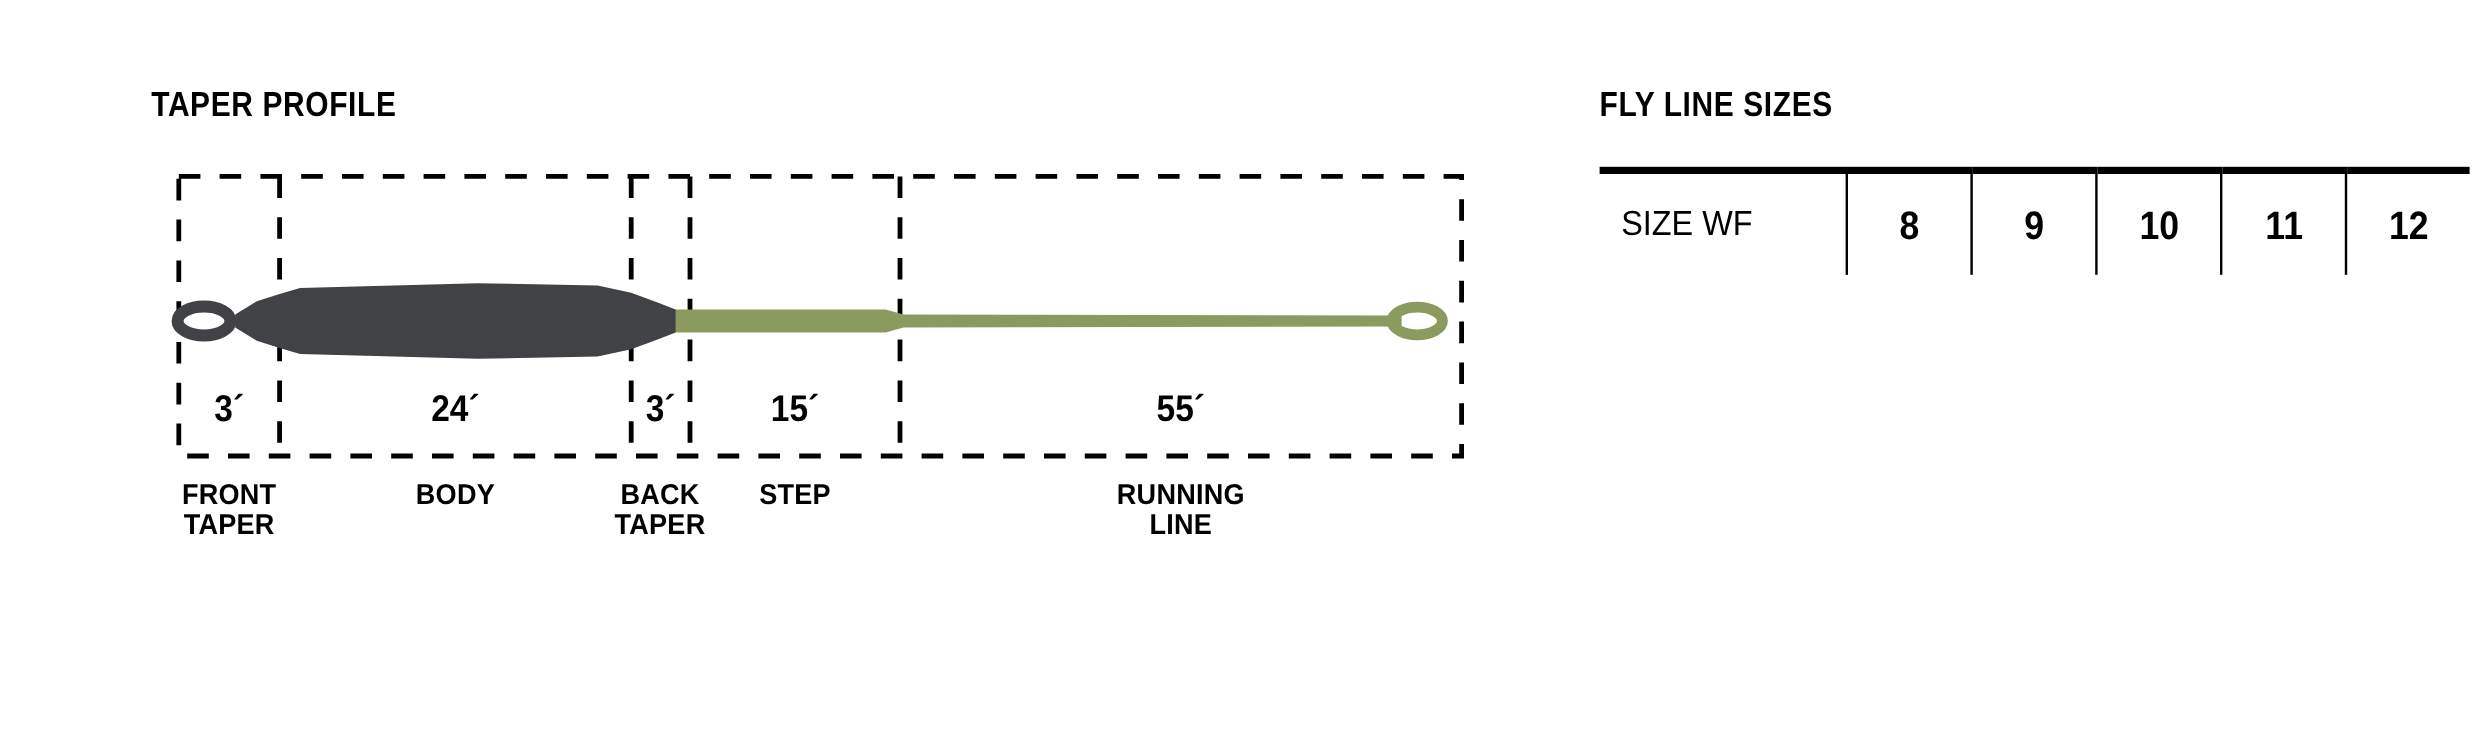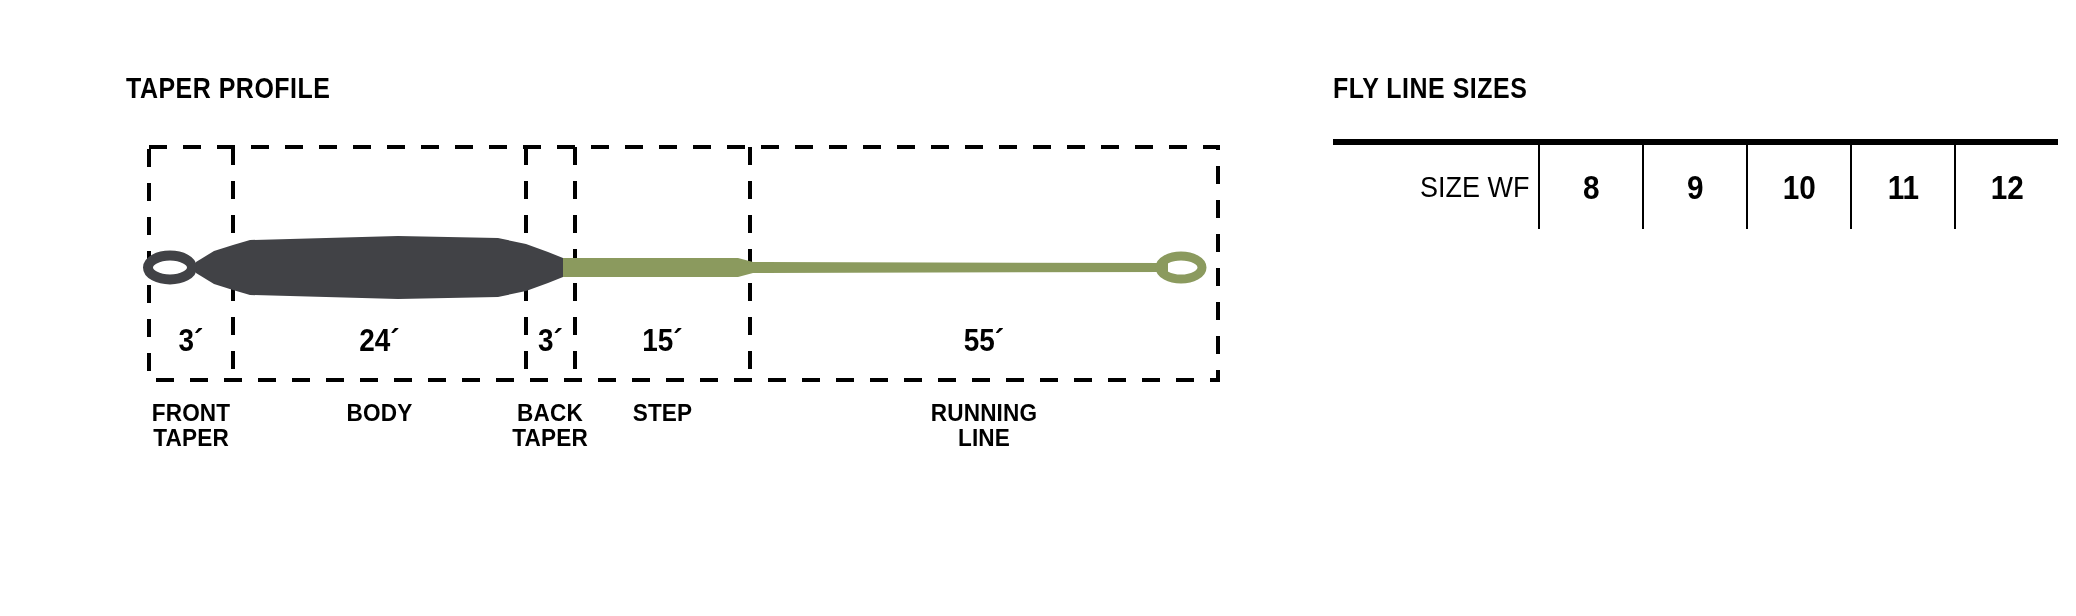"SIZE WF" #sizes-table td.rowhead { text-align: right -> left }
